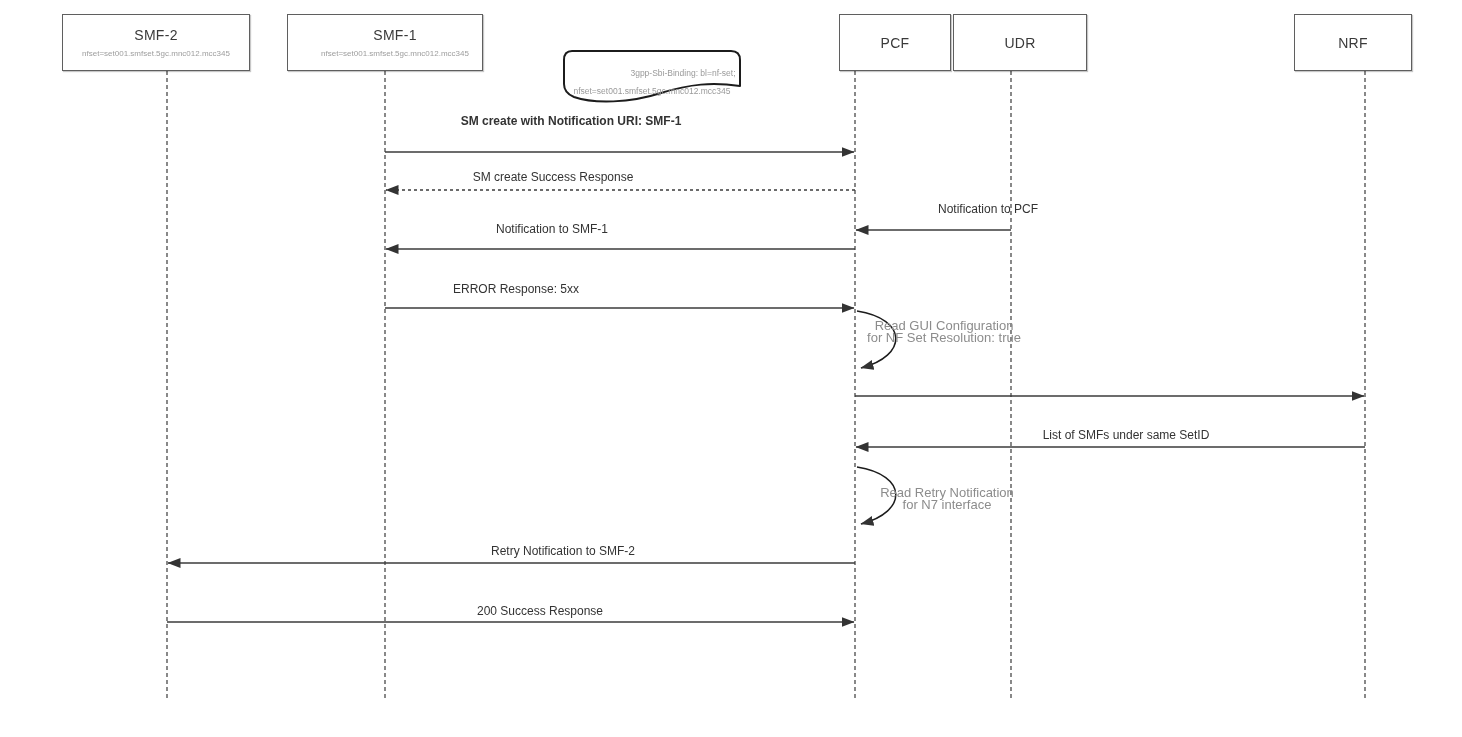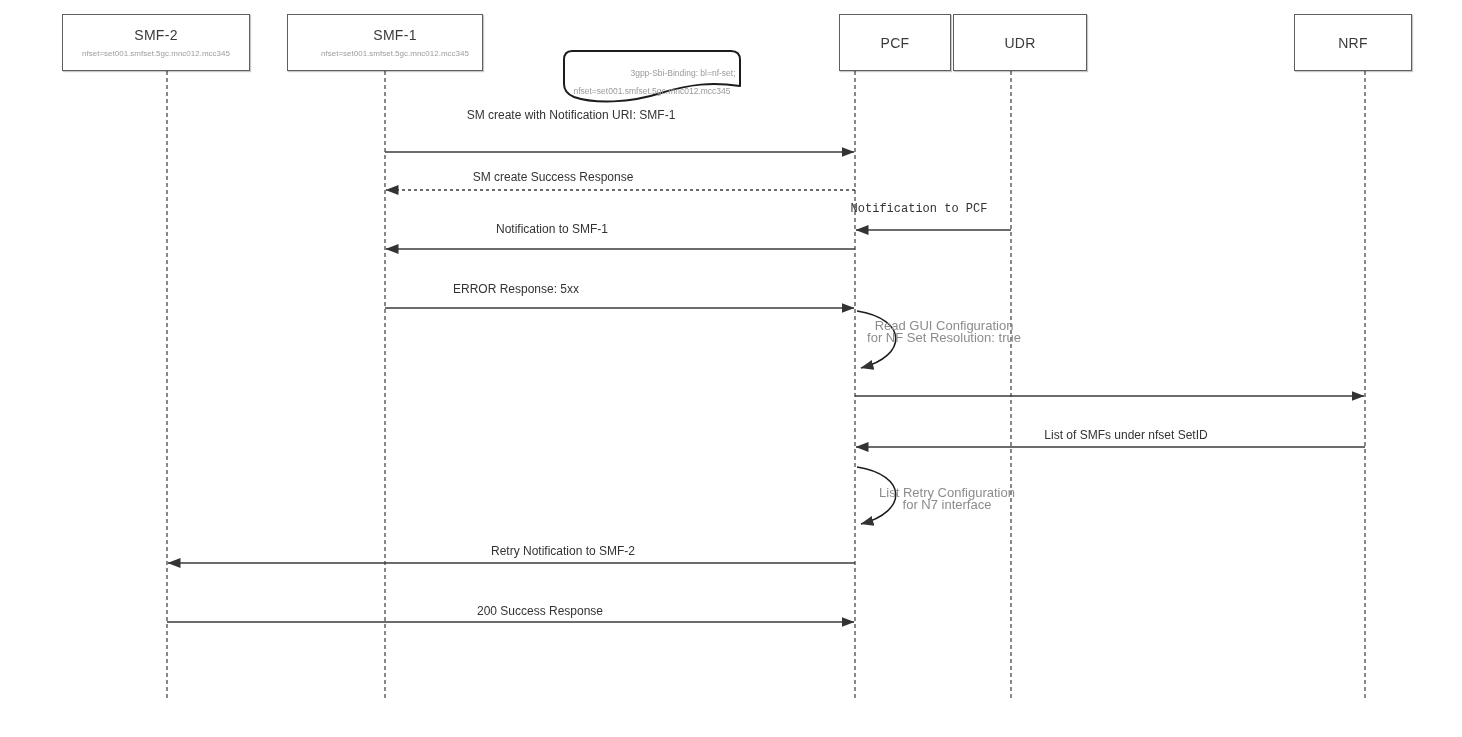"SM create with Notification URI:" div.msg-label { font-weight: none -> bold; top: 115px -> 121px }
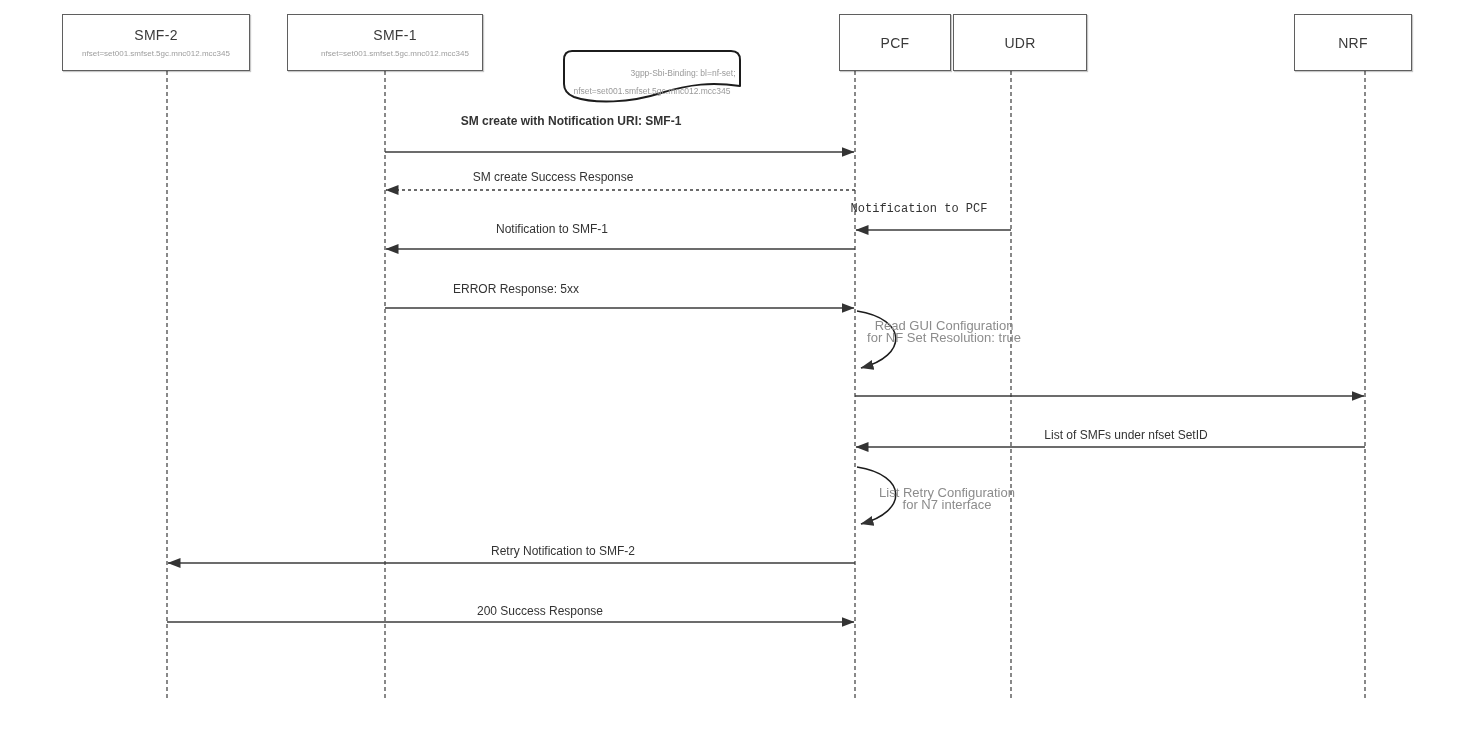"Notification to PCF" div.msg-label { font-family: Liberation Mono, monospace -> none; left: 919px -> 988px }
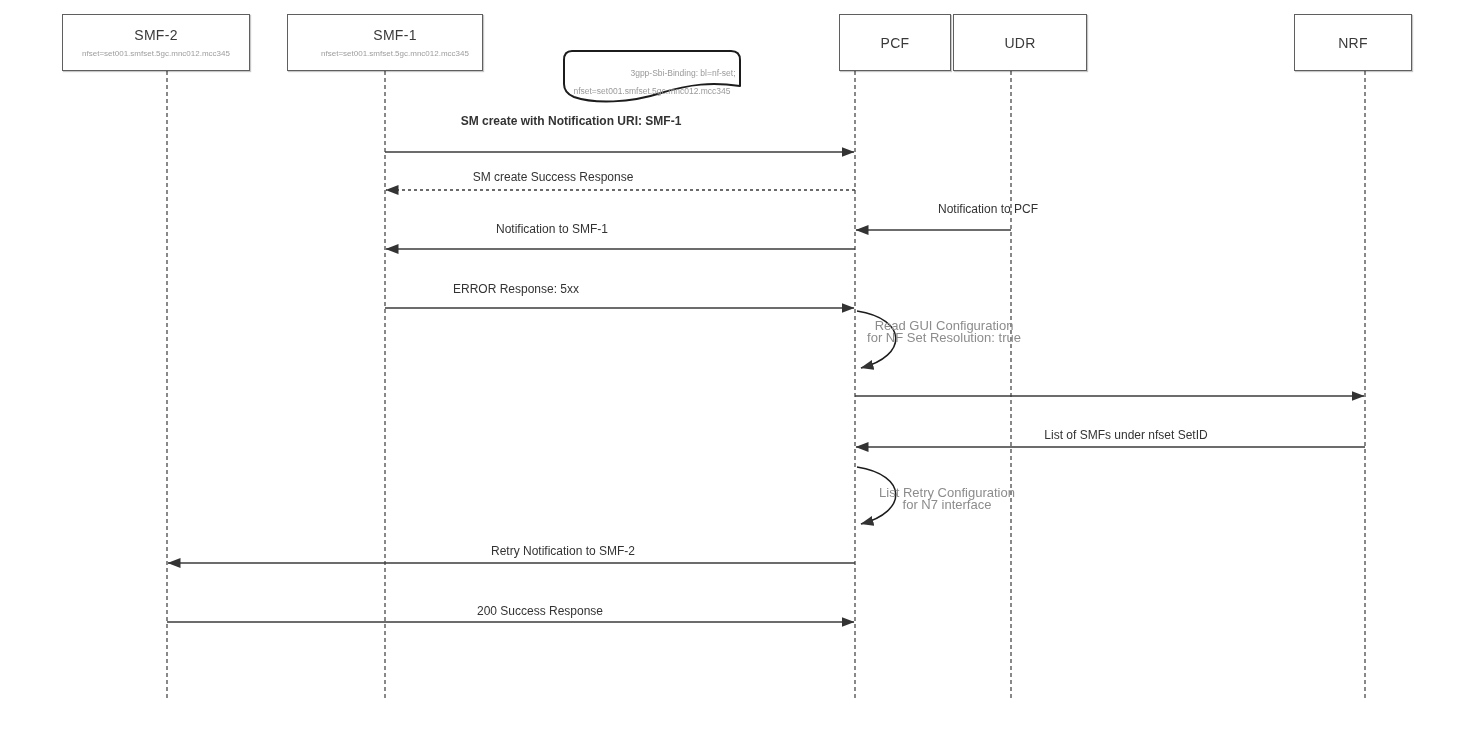"List of SMFs under nfset" div.msg-label { text: nfset -> same }
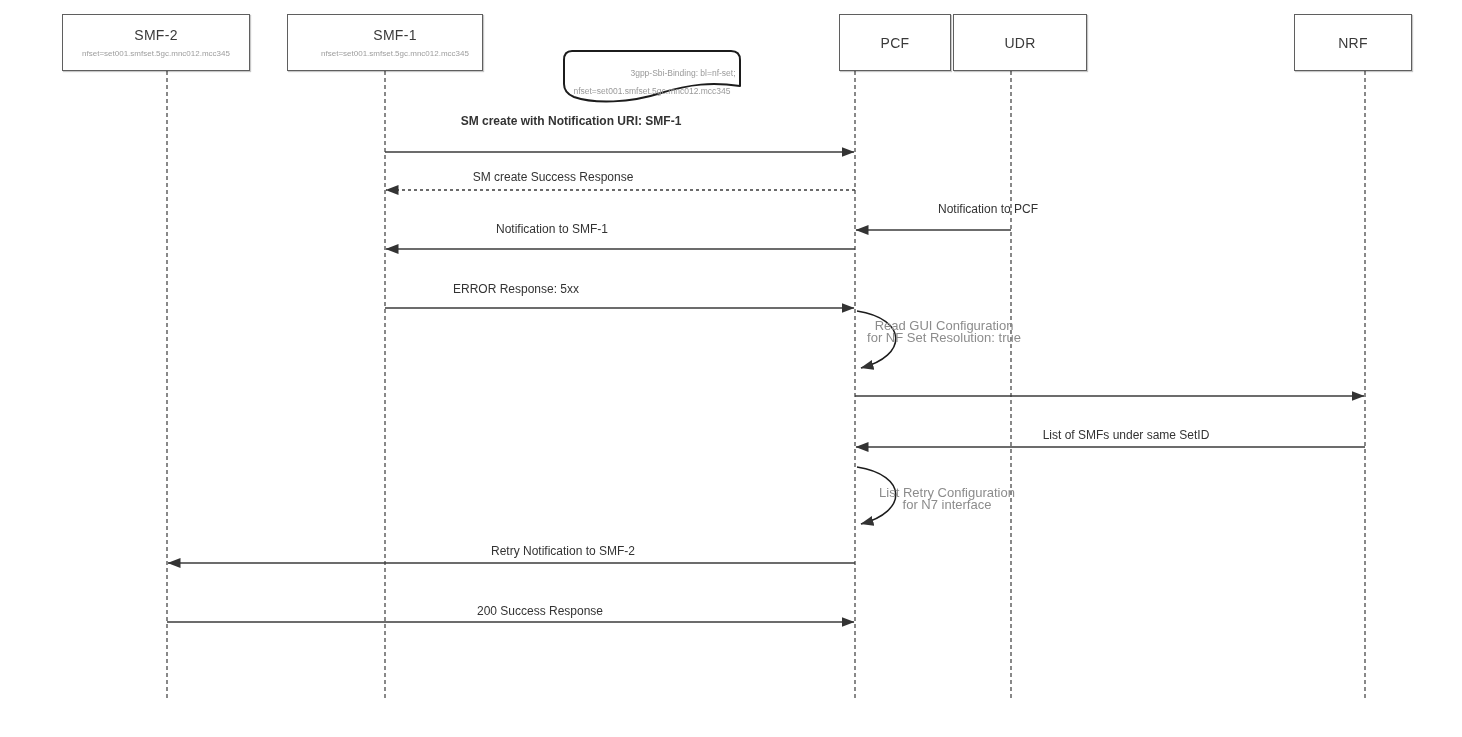"List Retry Configuration" div { text: List Retry Configuration -> Read Retry Notification }
